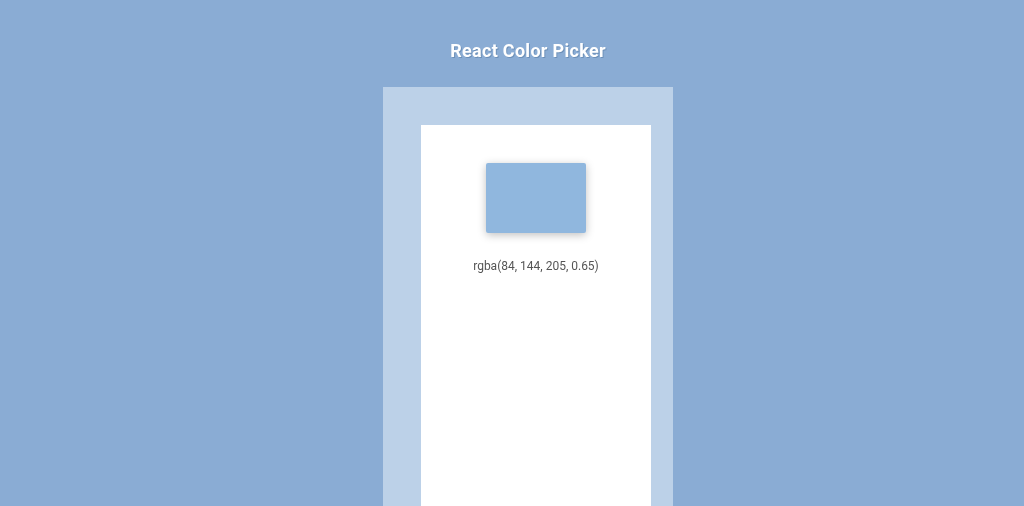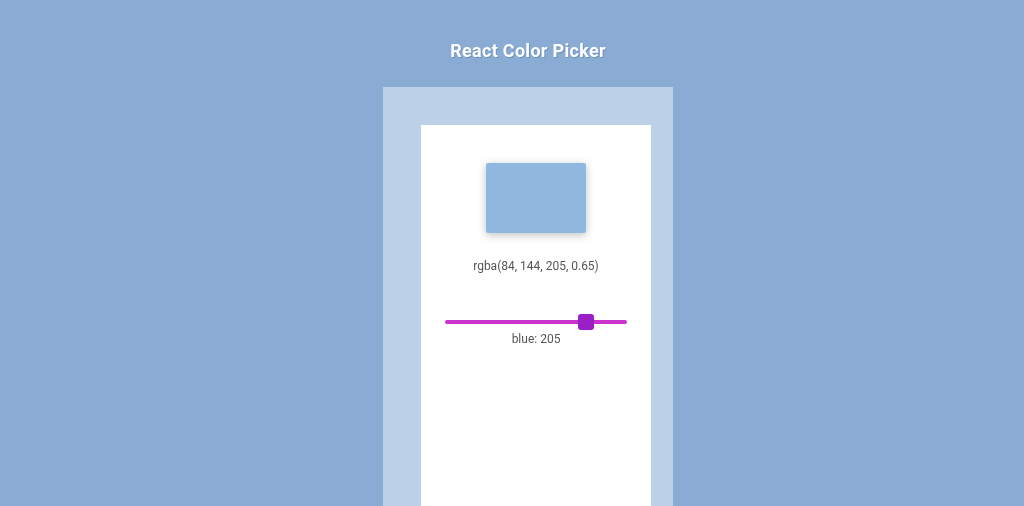"blue: 205" div.slider-block { html: <div> <input> <span>blue: 205</span> </div> -> none }
